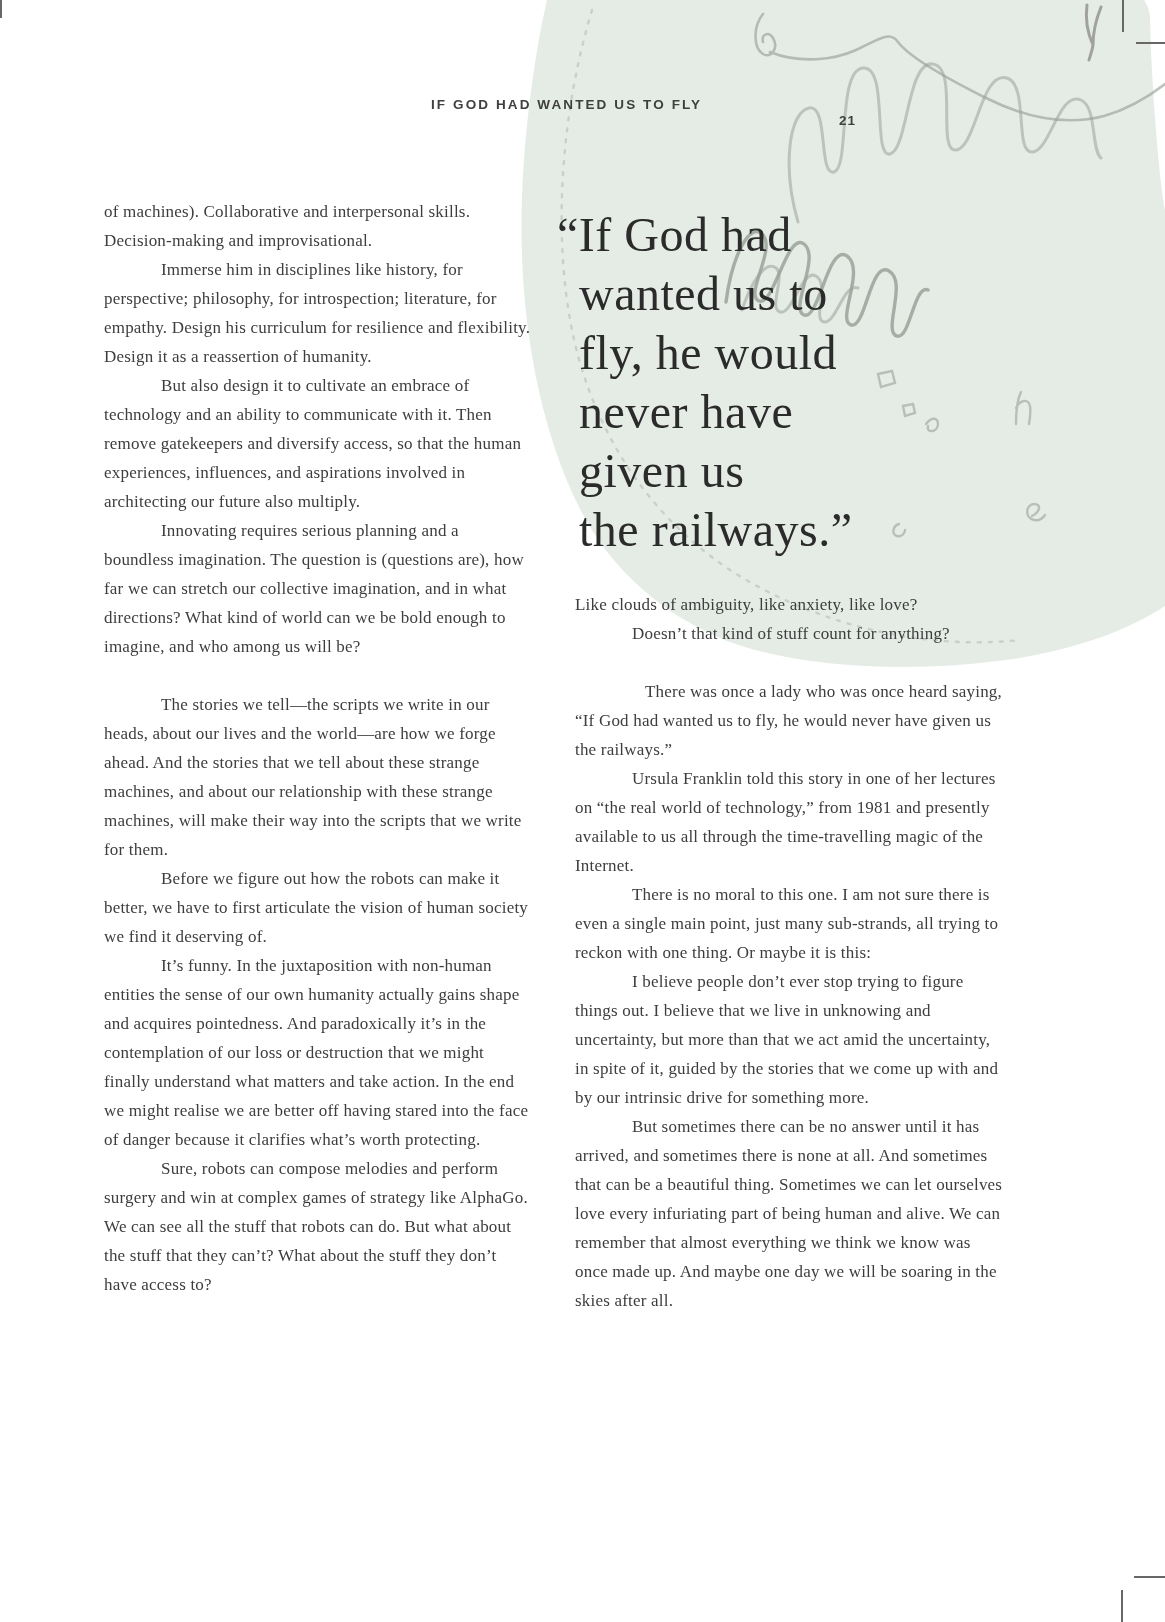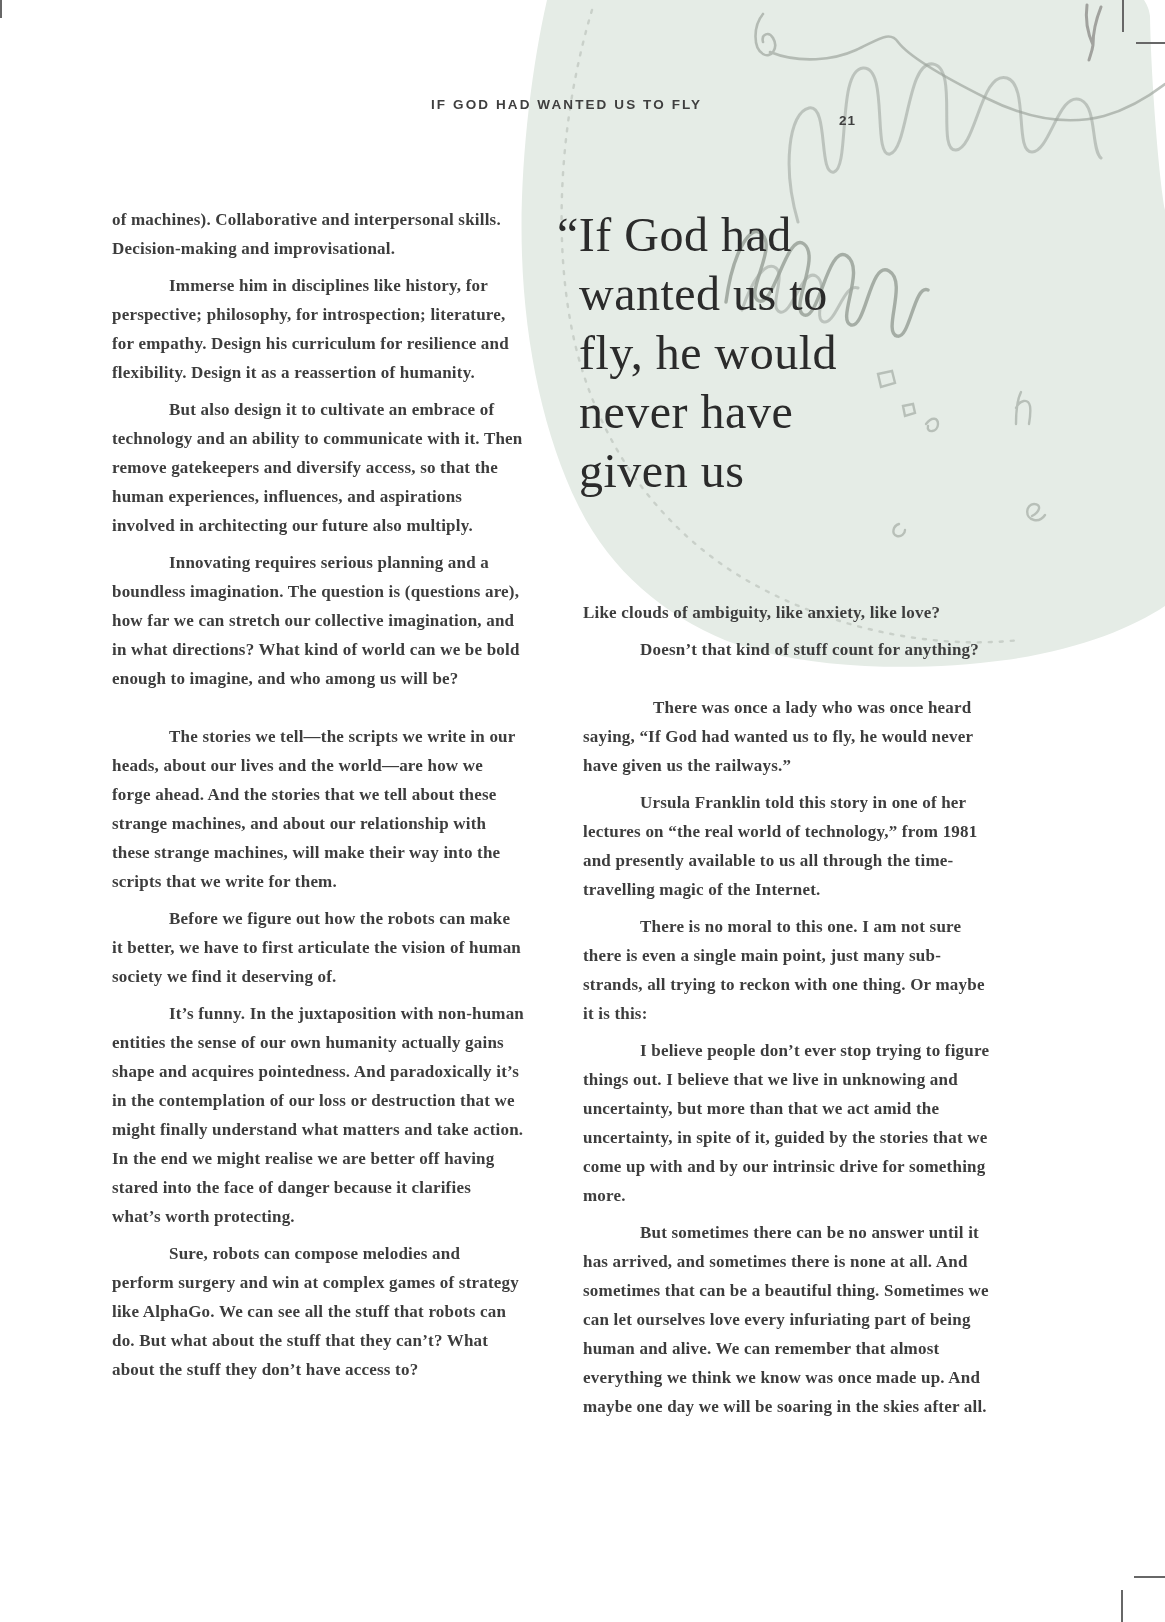"of machines). Collaborative and" .col p { font-weight: bold -> none; margin: 8px -> 0 }
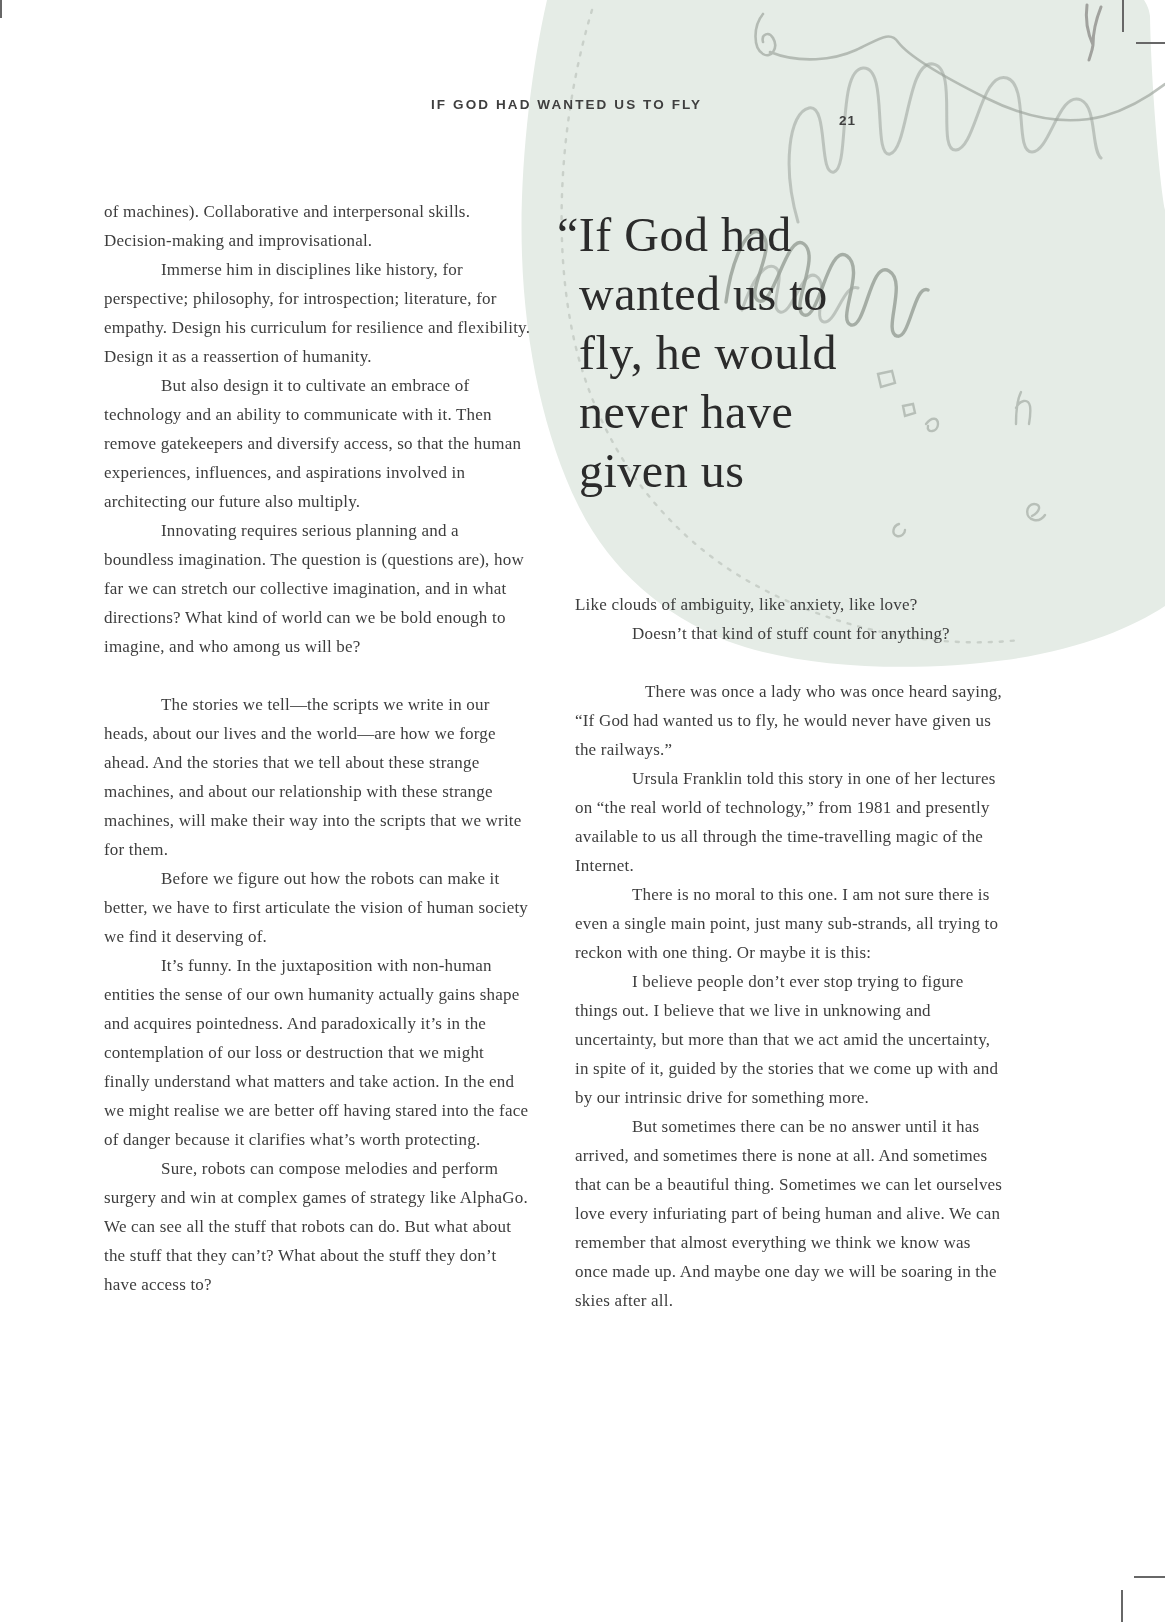"the railways.”" span.ql { html: none -> <span>the railways.”</span> }
